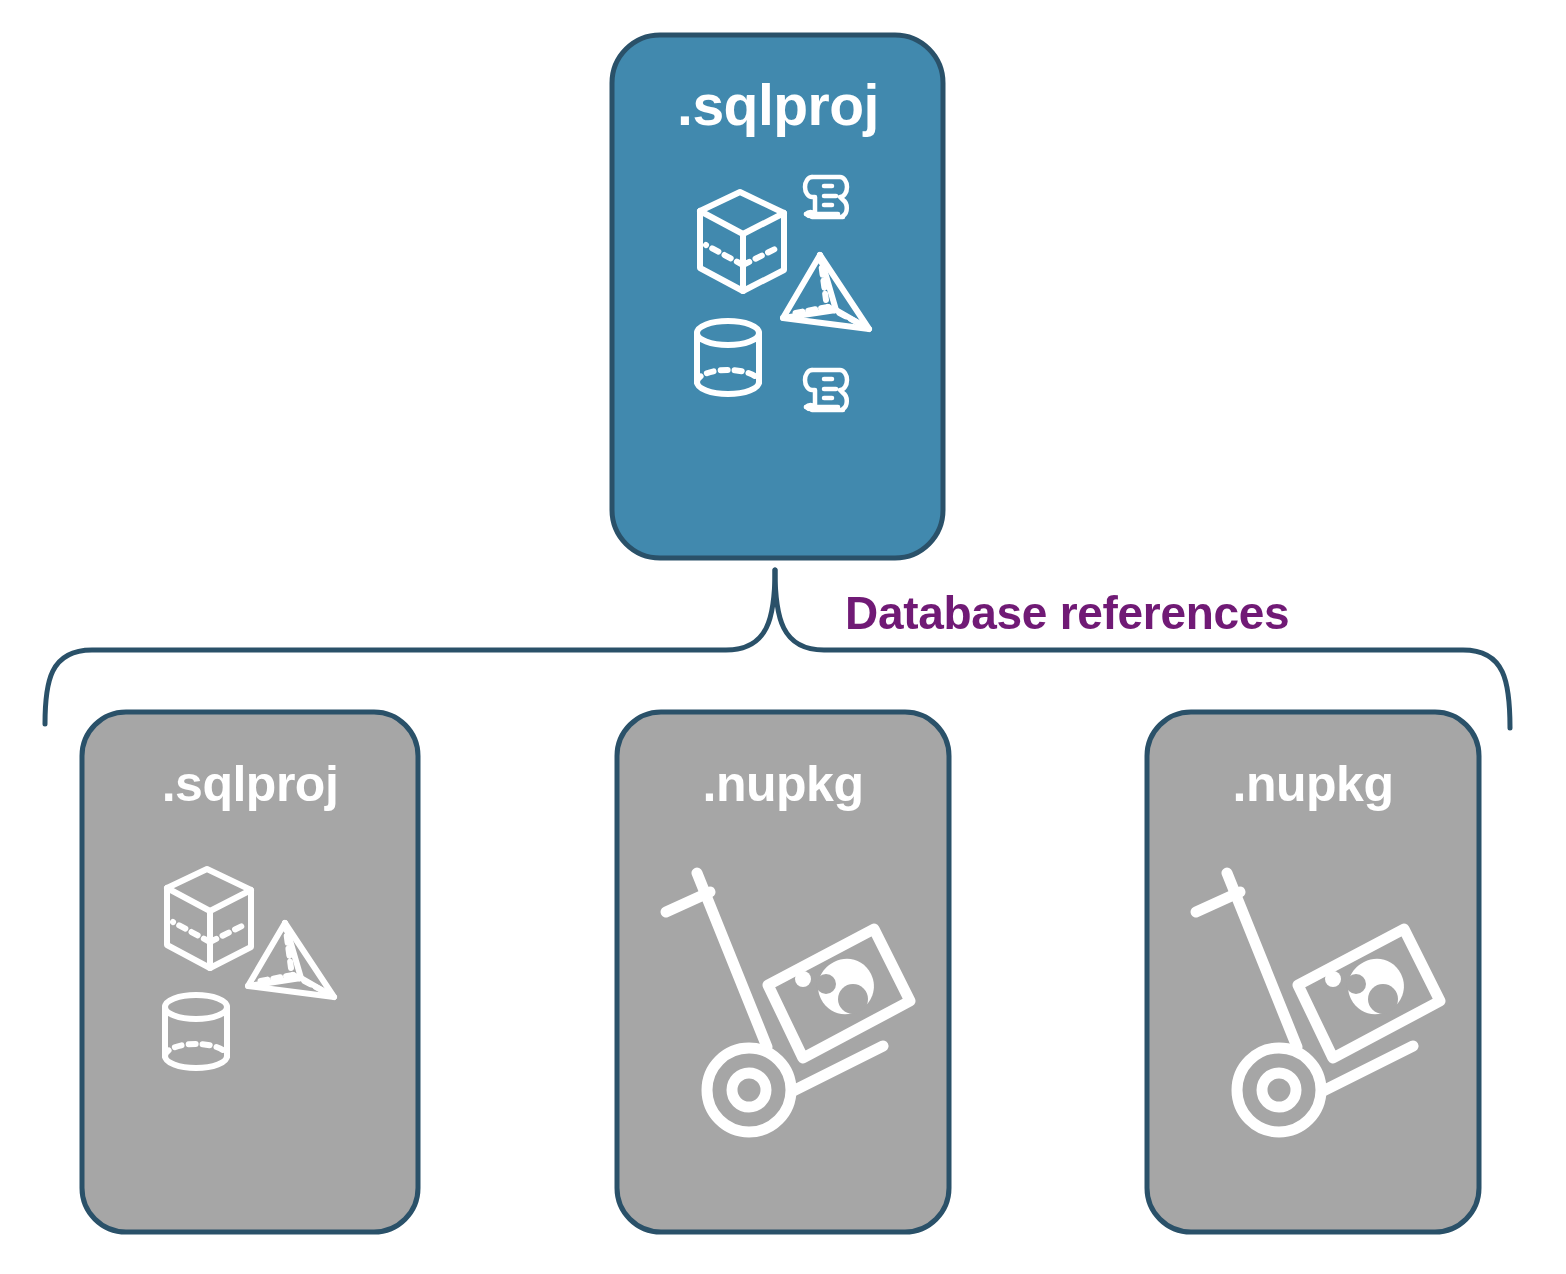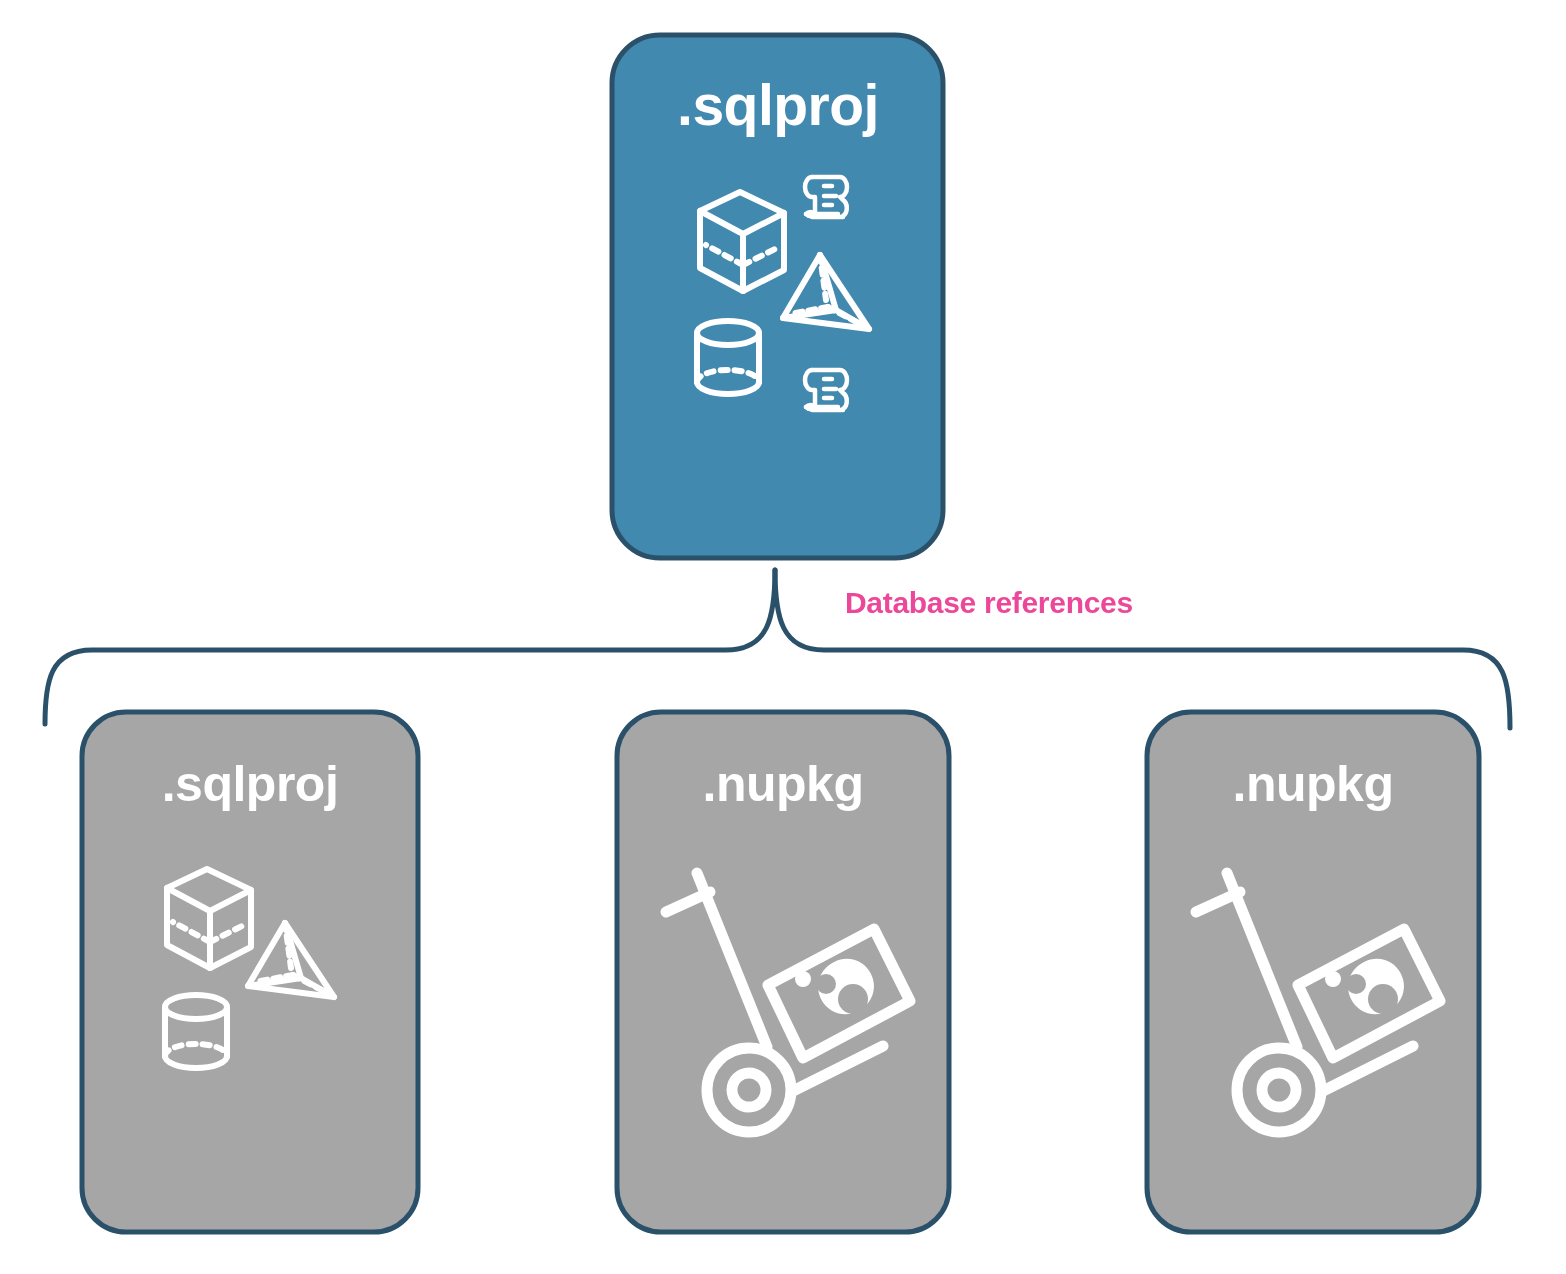"Database references" #brace-label { color: #ec4899 -> #701a75; font-size: 30px -> 46px }
